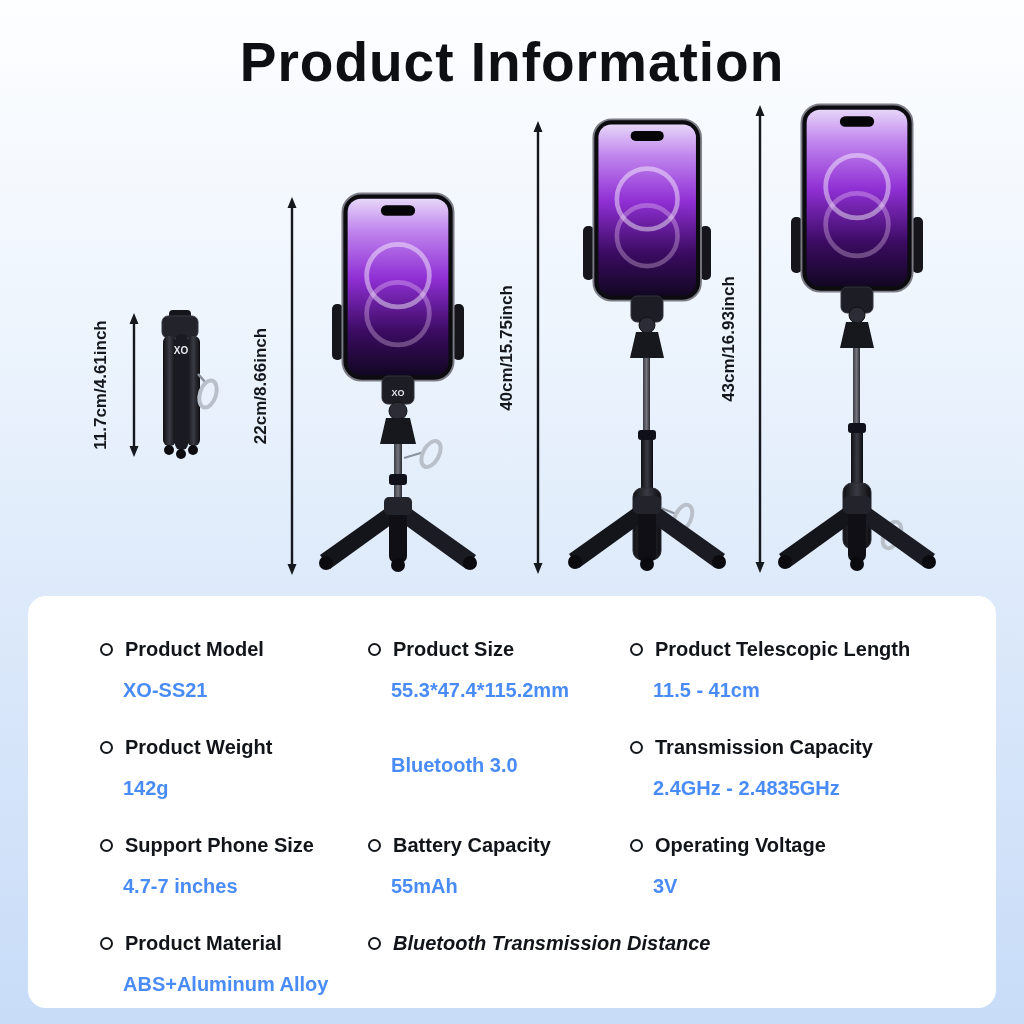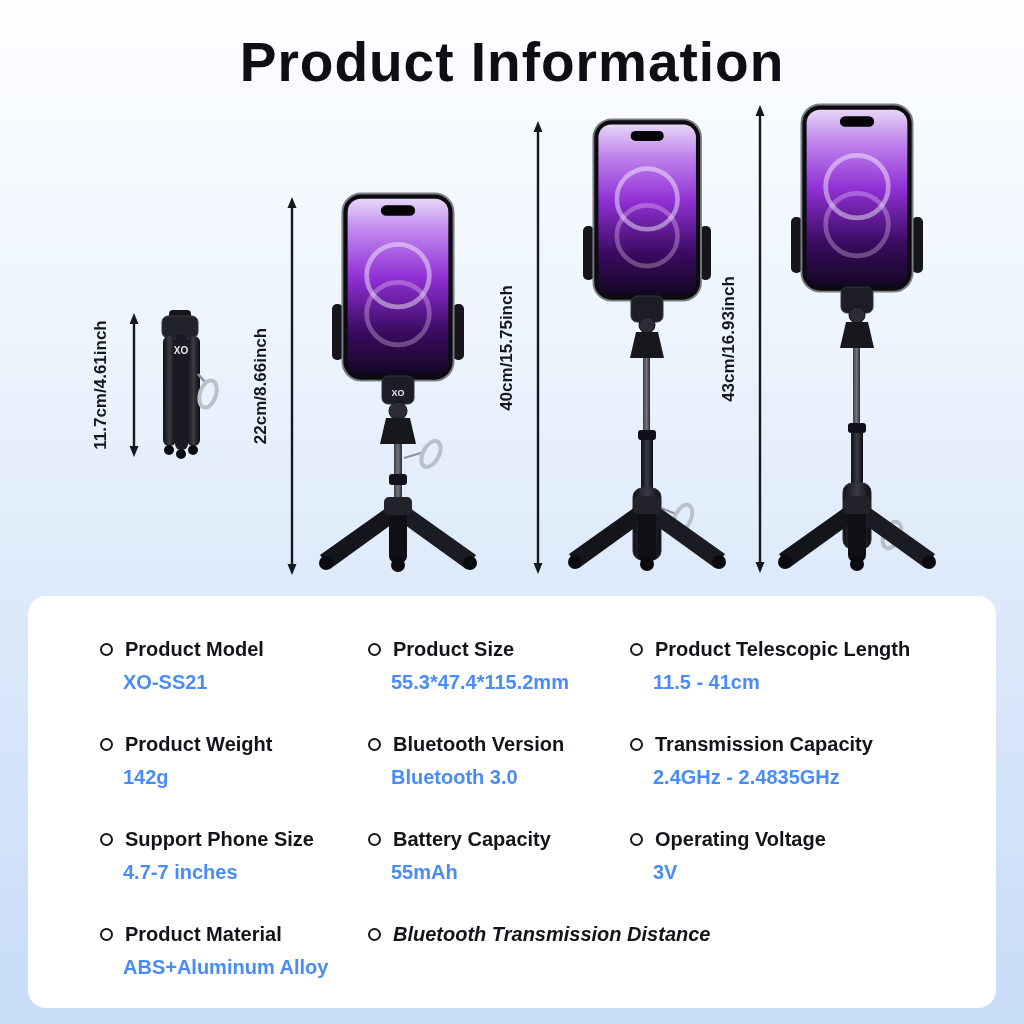"XO-SS21" .spec-value { margin-top: 10px -> 18px }
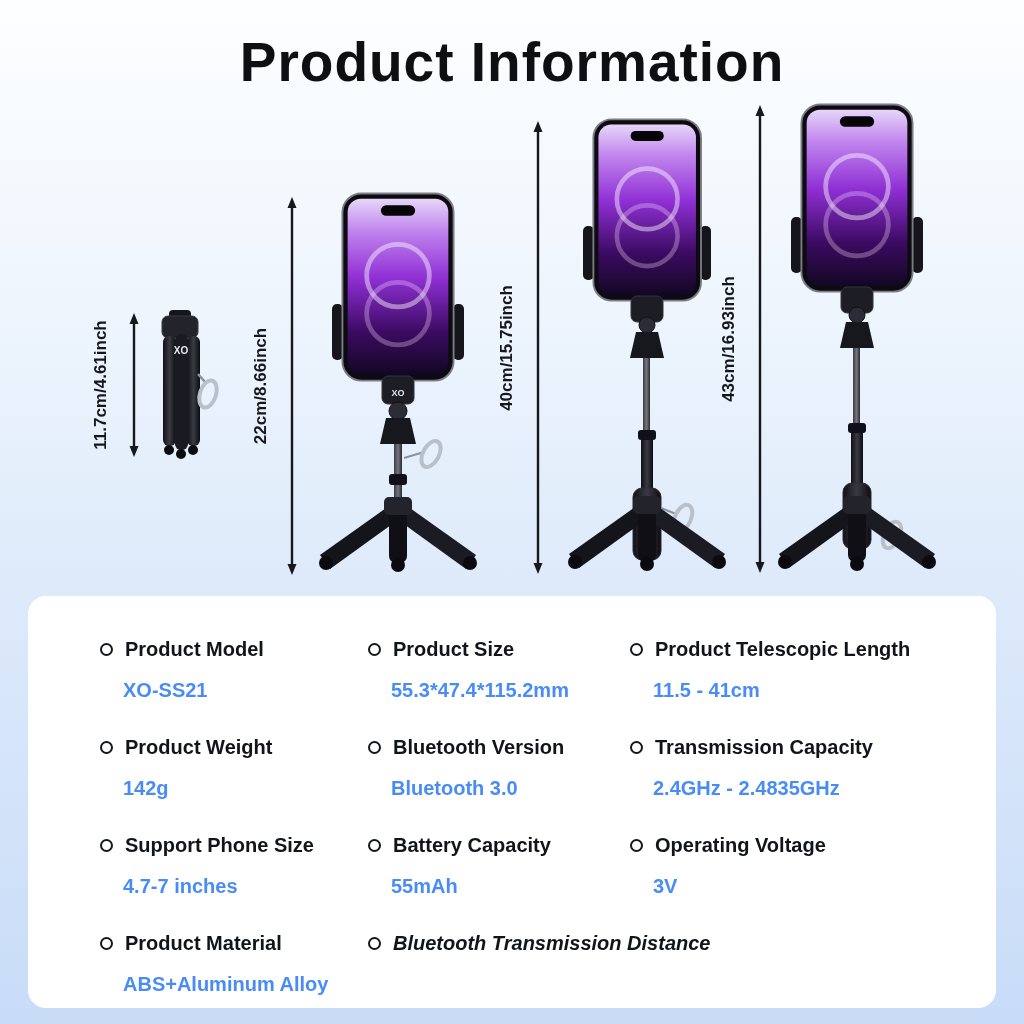"Bluetooth Version" div.spec-head { html: <div> <span></span> <span>Bluetooth Version</span> </div> -> none }
